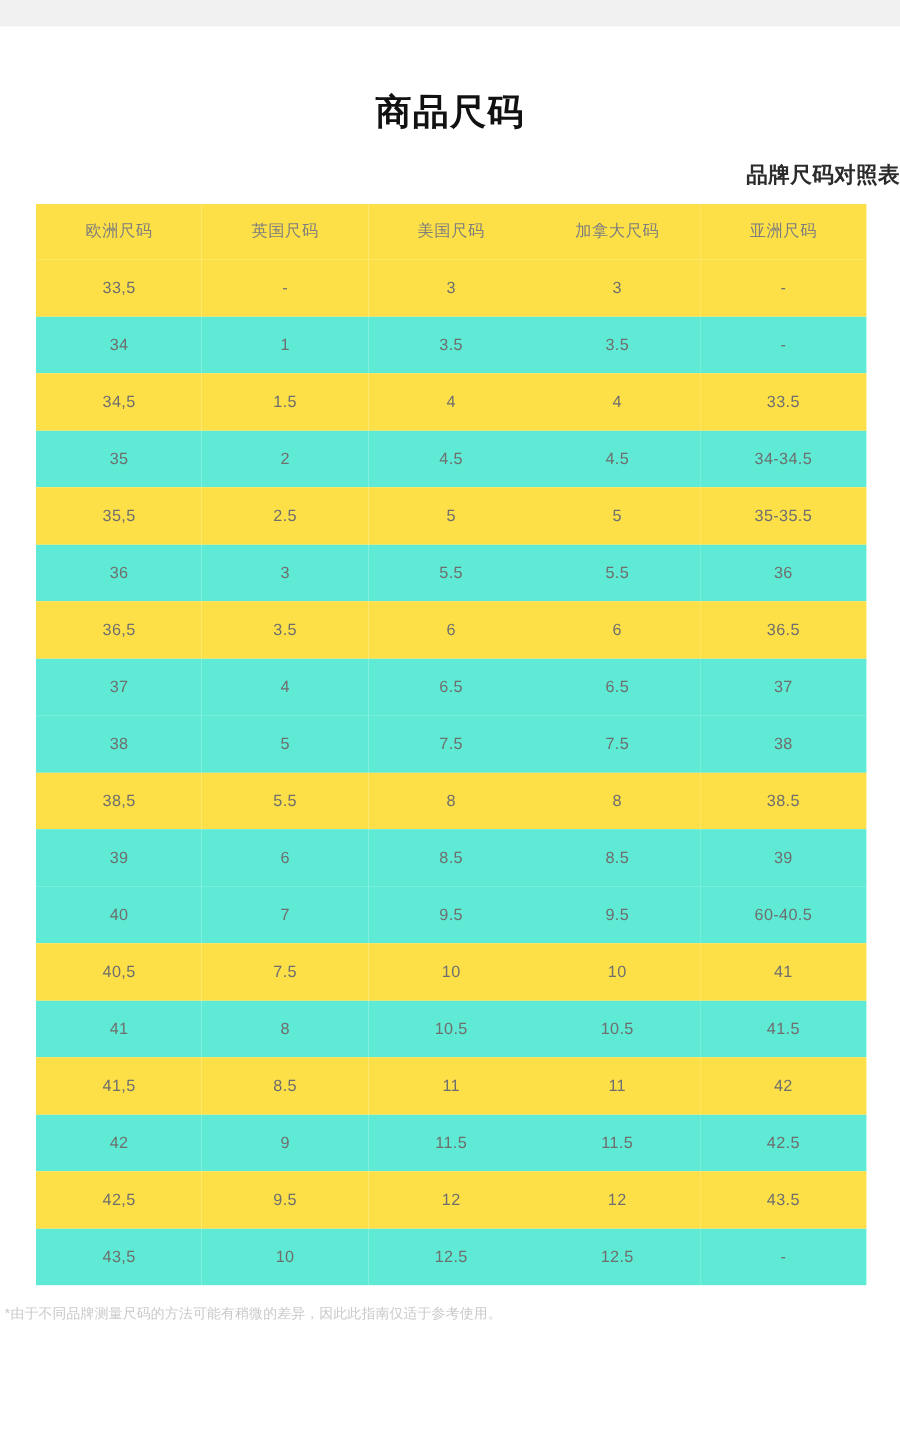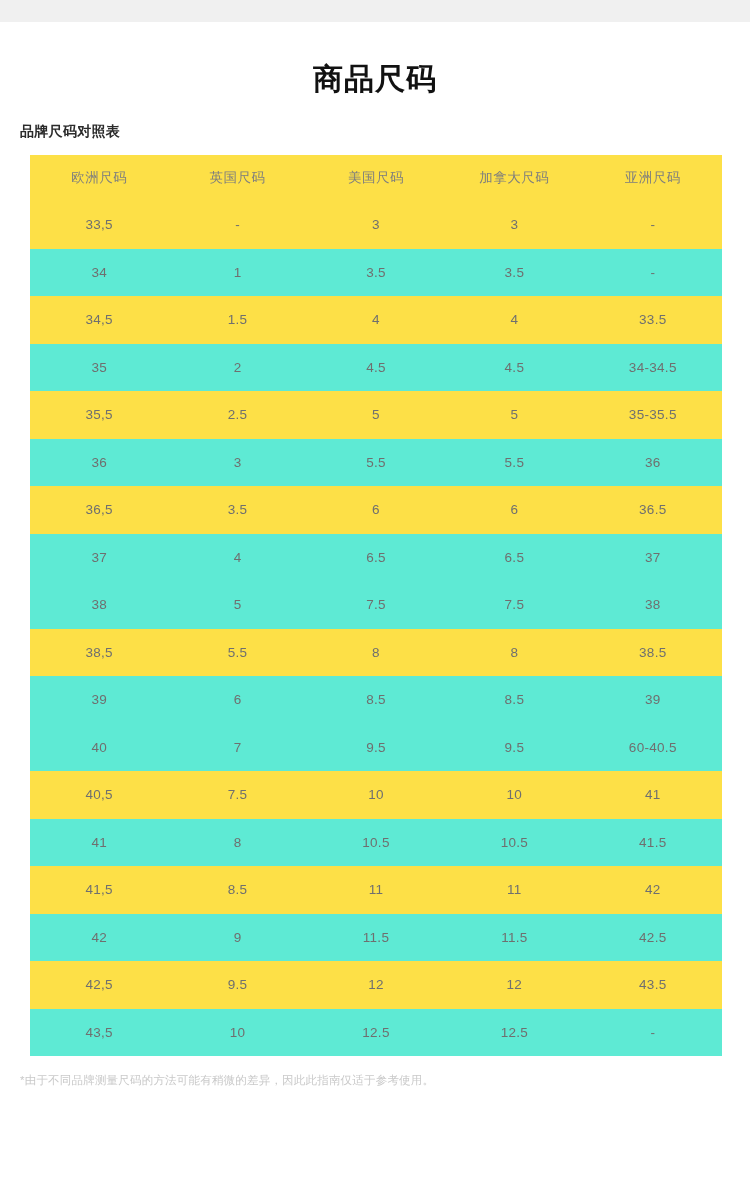"商品尺码" .page-title { padding-top: 36px -> 51px }
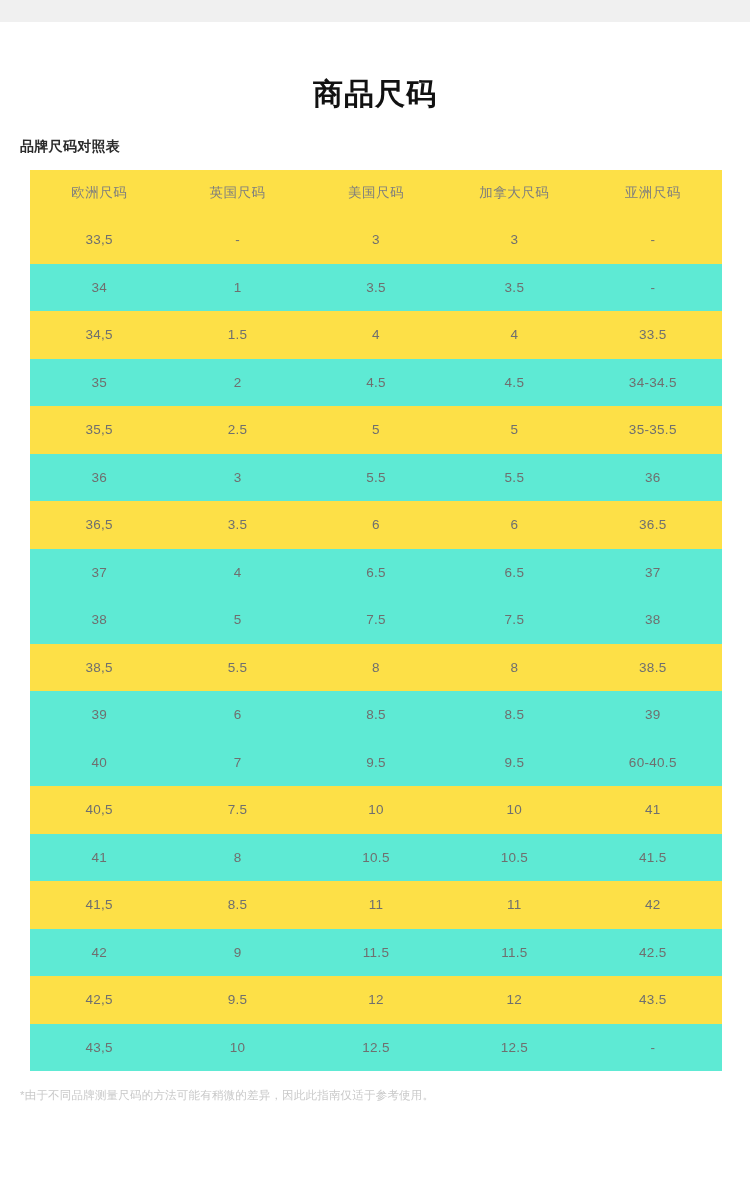"品牌尺码对照表" .section-subtitle { font-size: 14px -> 18px; text-align: none -> right }
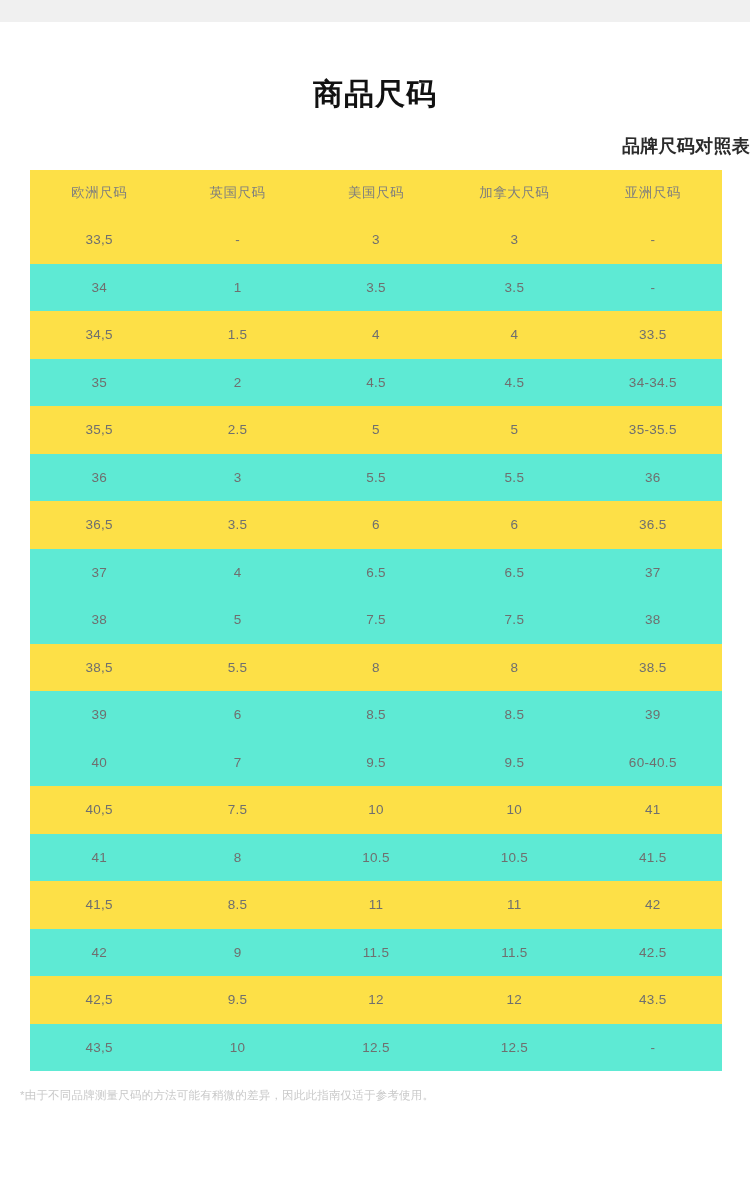"*由于不同品牌测量尺码的方法可能有稍微的差异，因此此指南仅适于参考使用。" .footnote { padding: 15px 0 0 20px -> 15px 0 0 4px }
